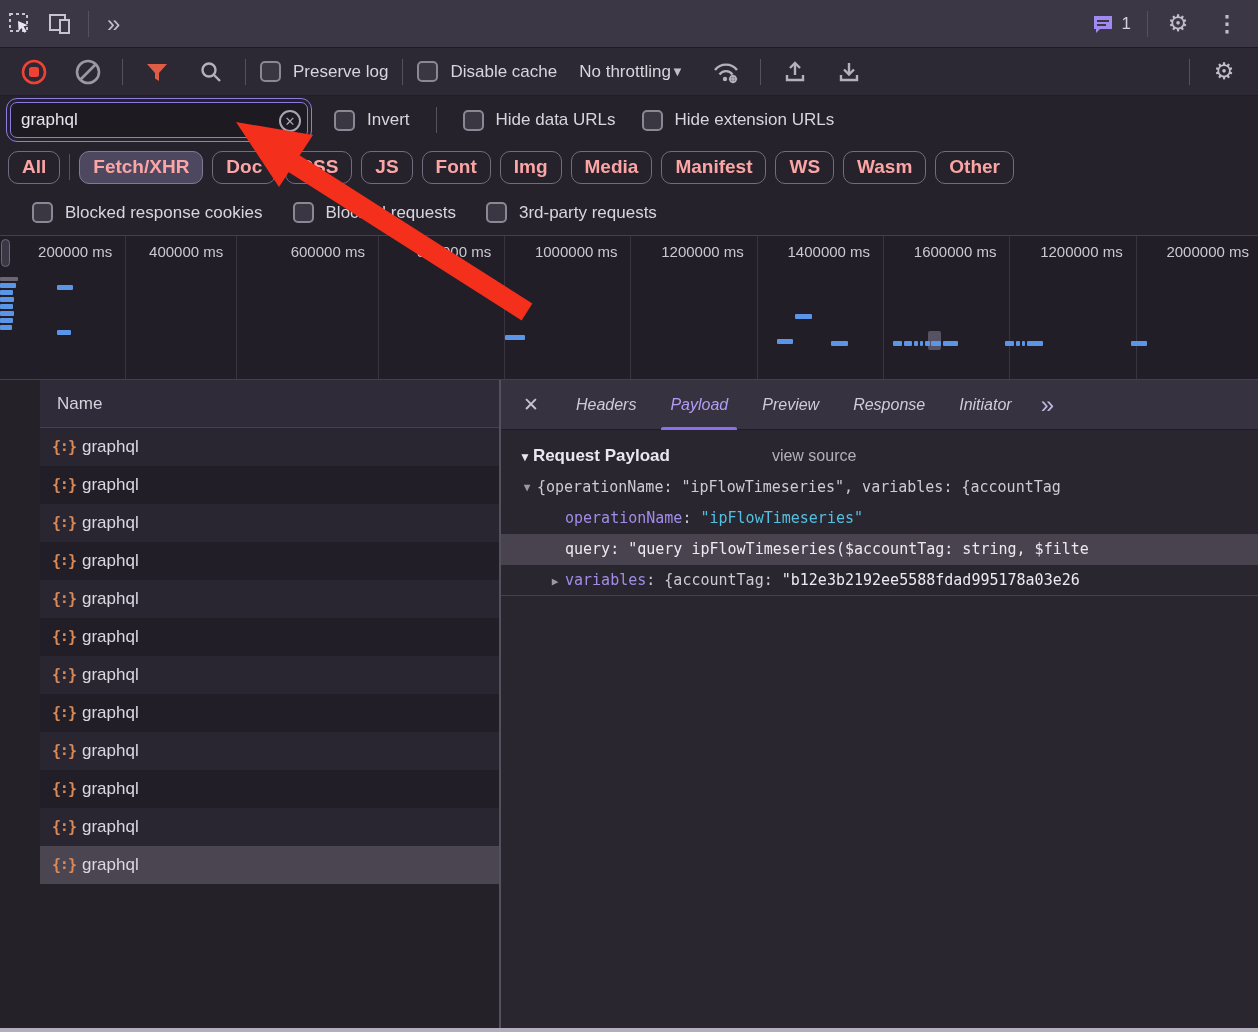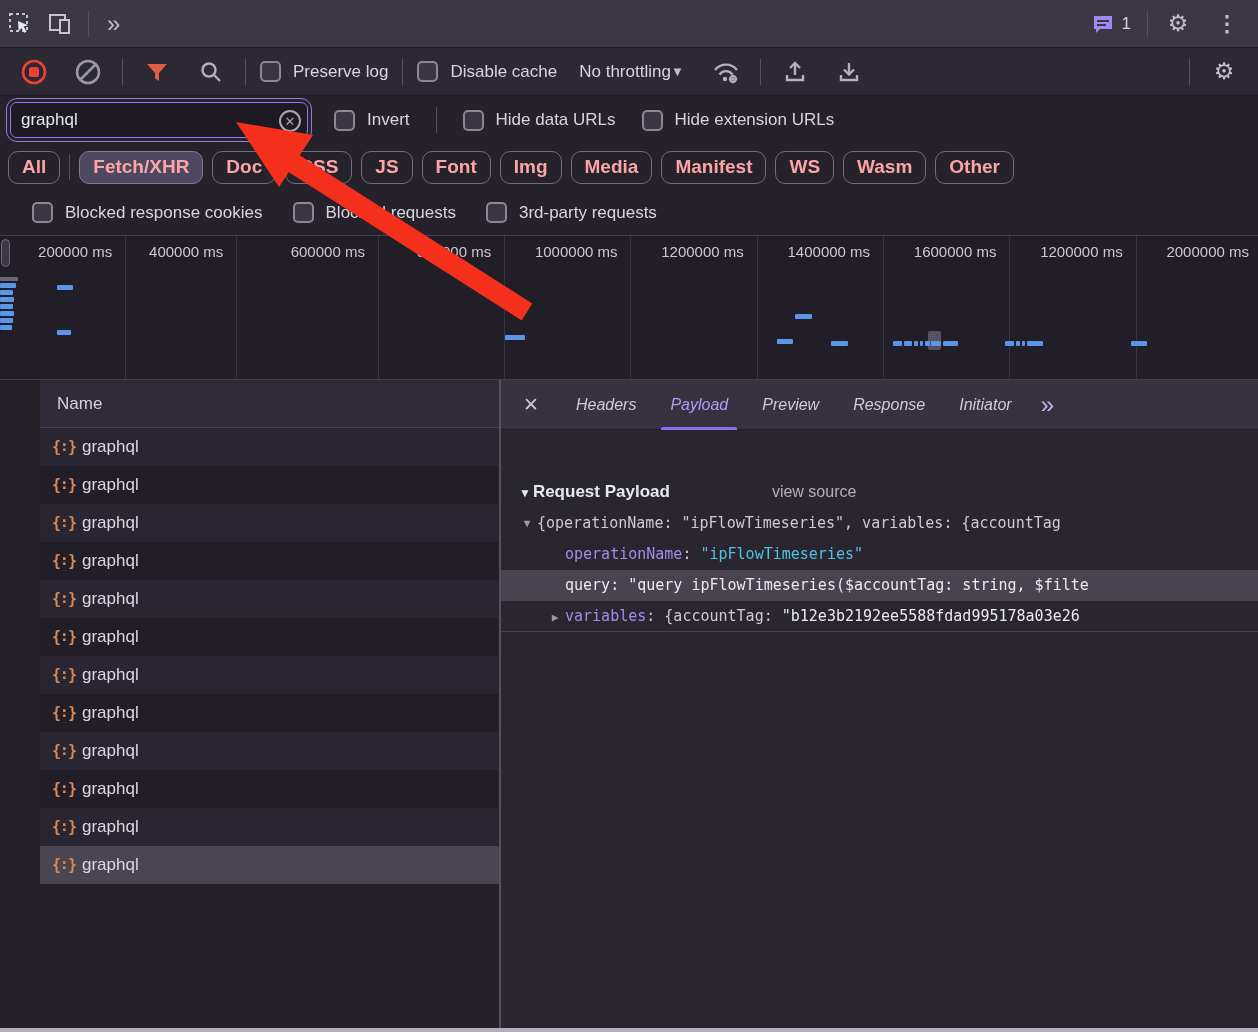"Request Payload" .payload-title { margin-top: 36px -> none }
